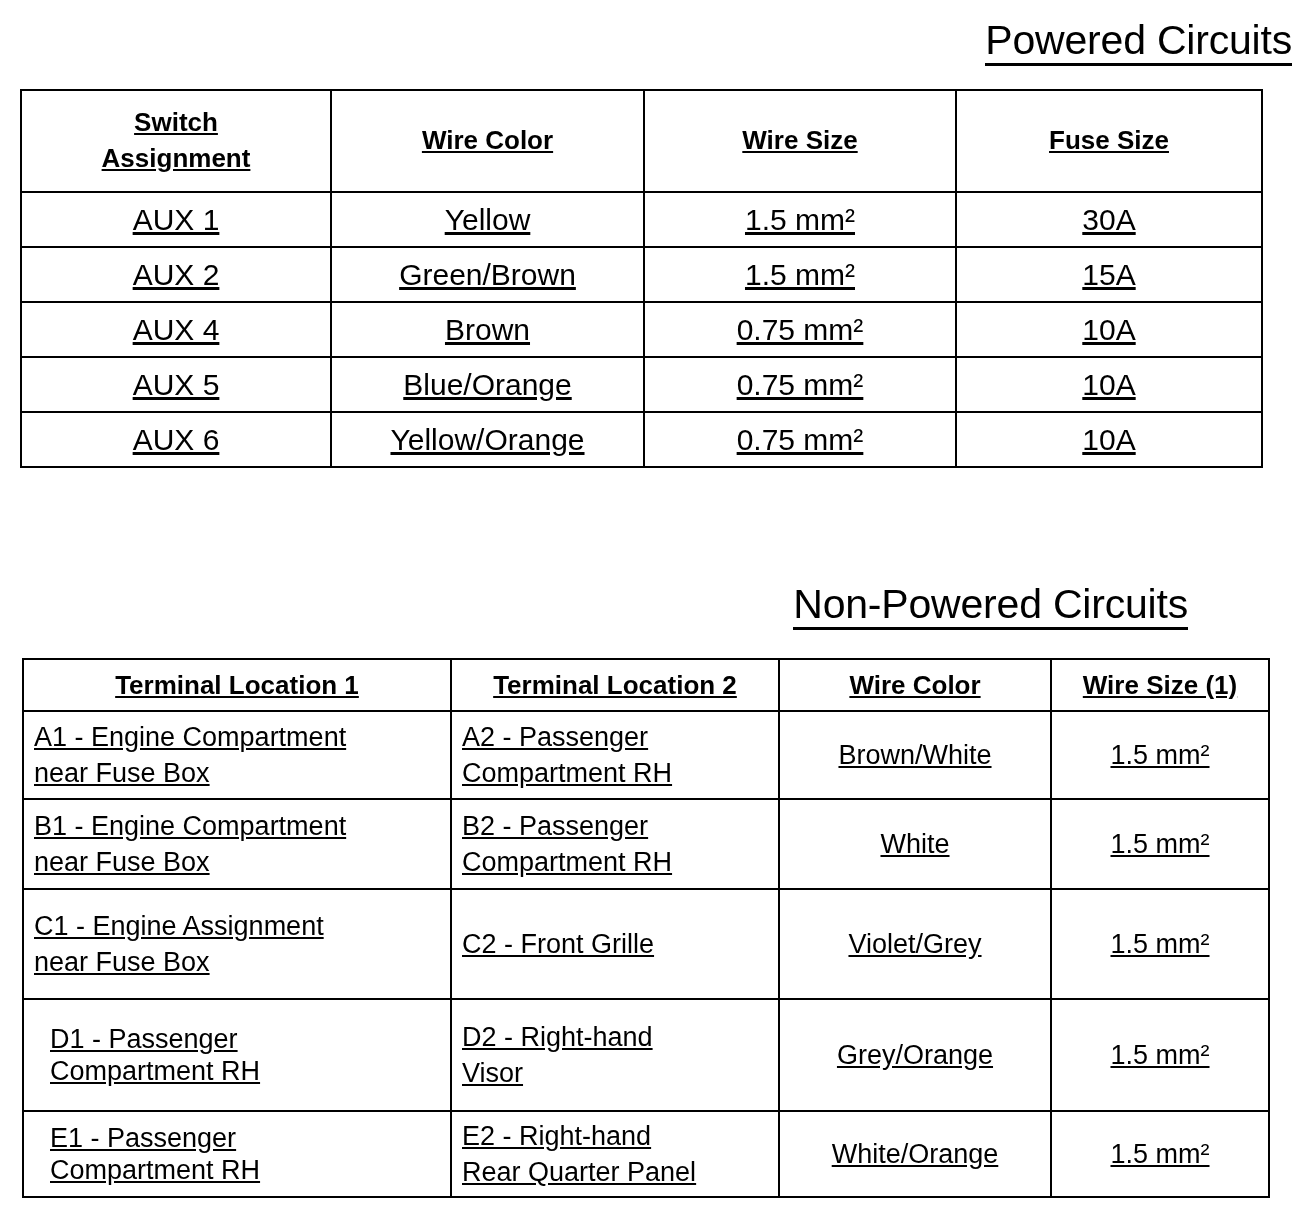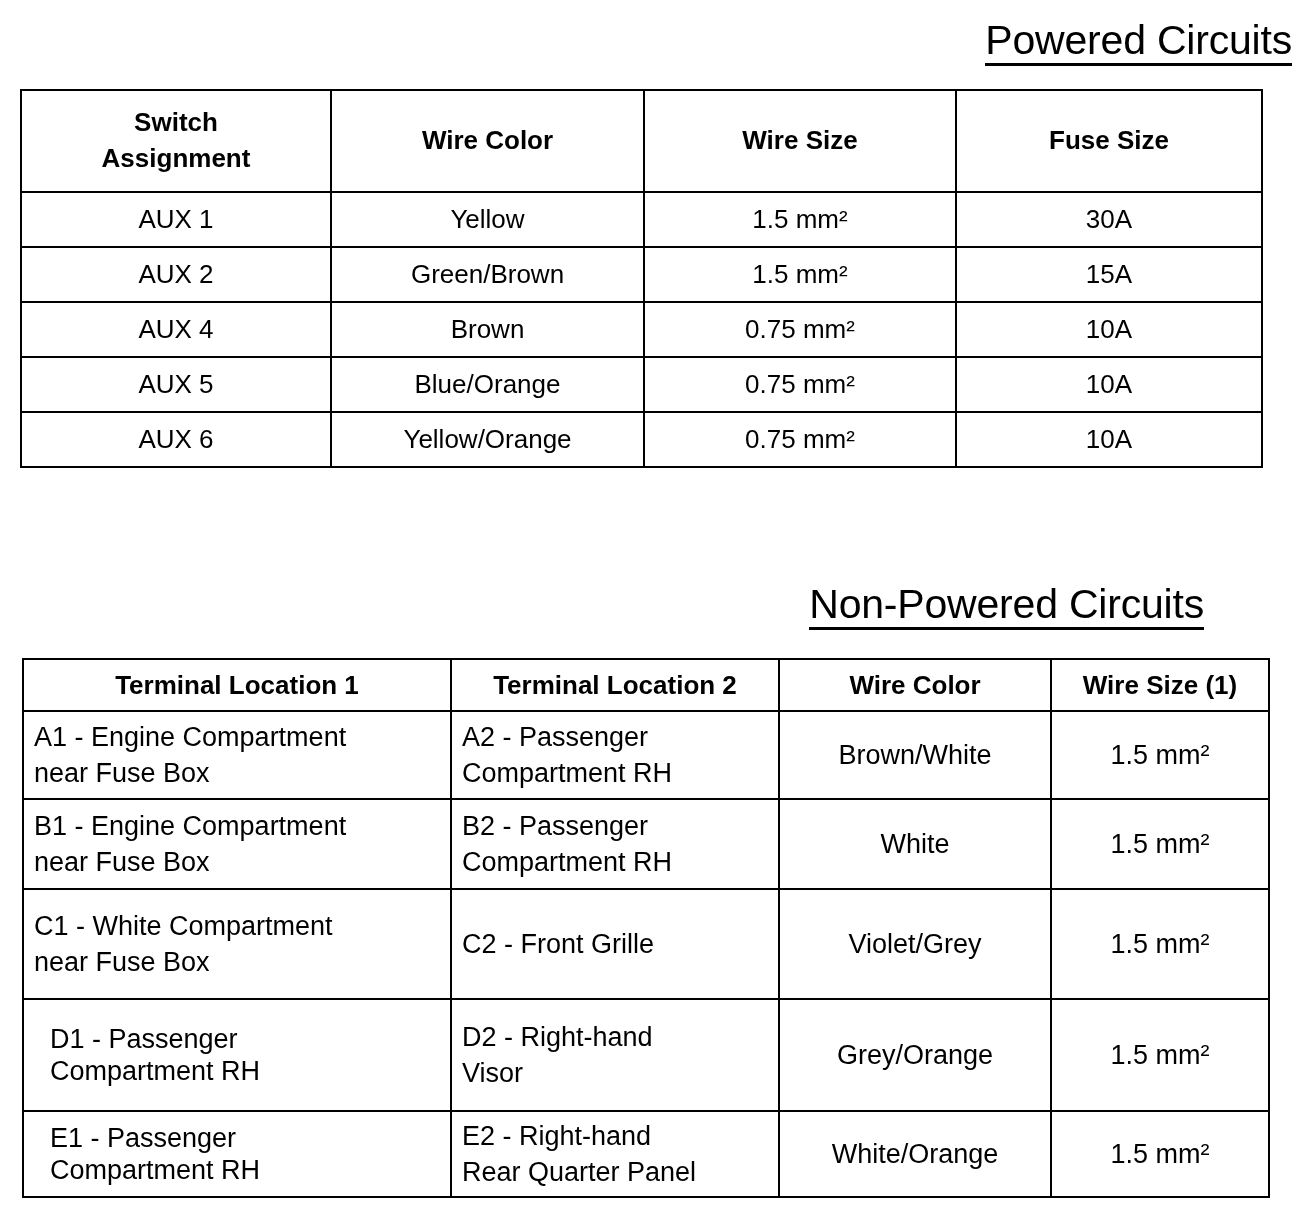"Switch" table.grid { text-decoration: none -> underline }
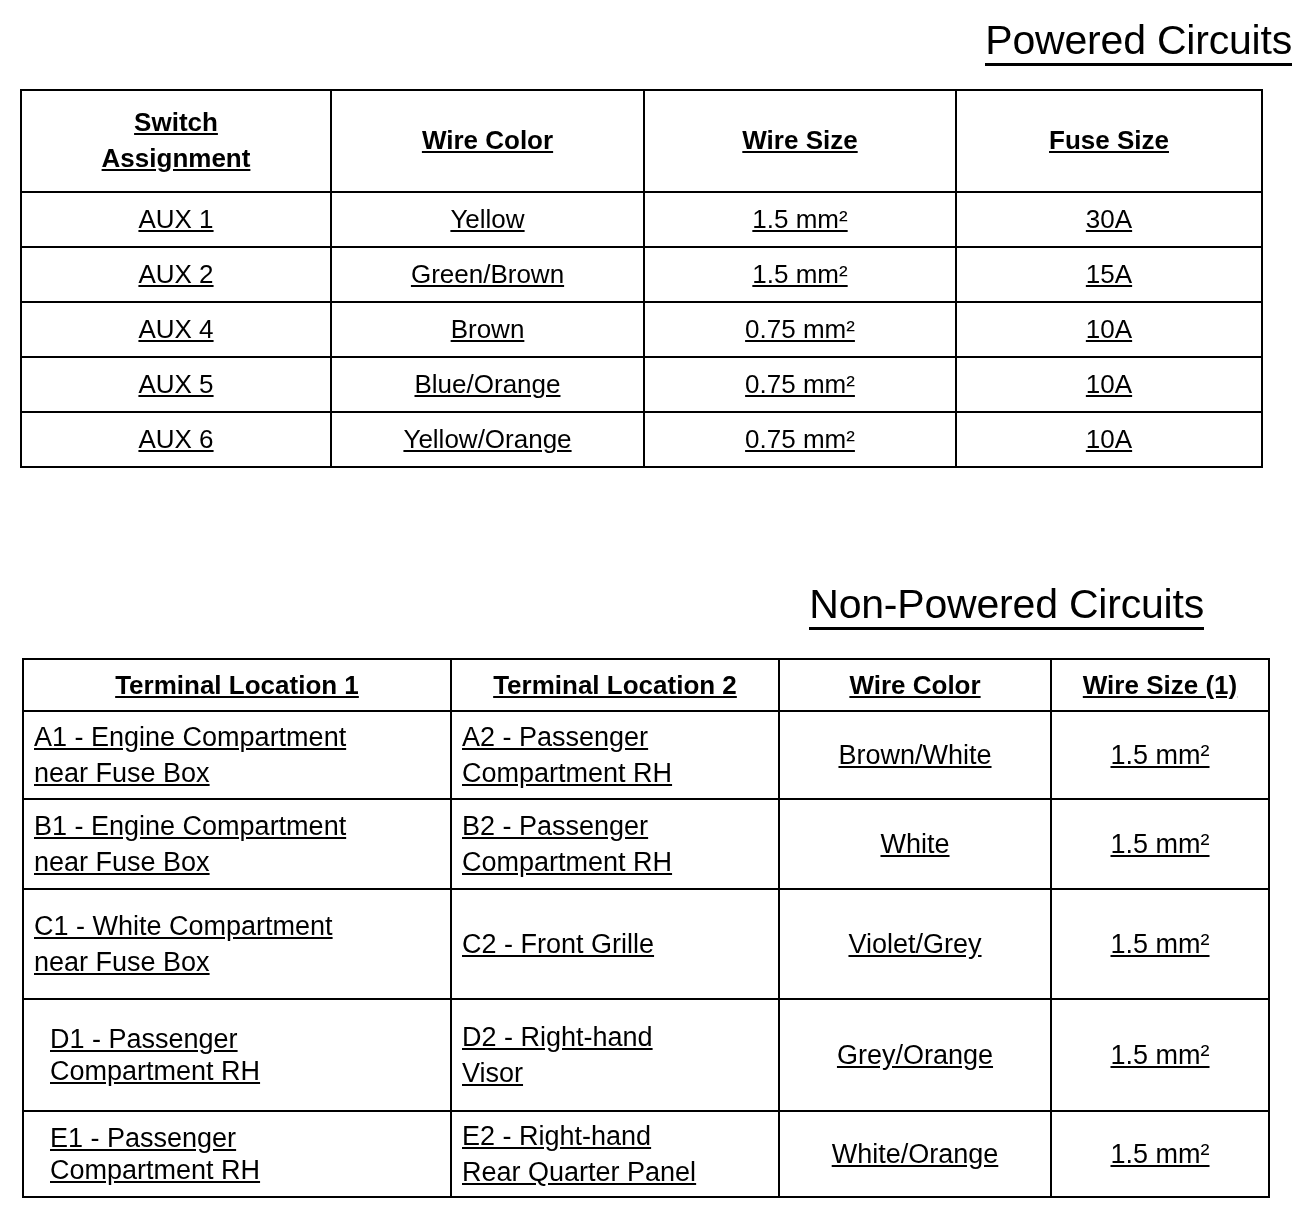"AUX 1" #table-powered td { font-size: 26px -> 30px }
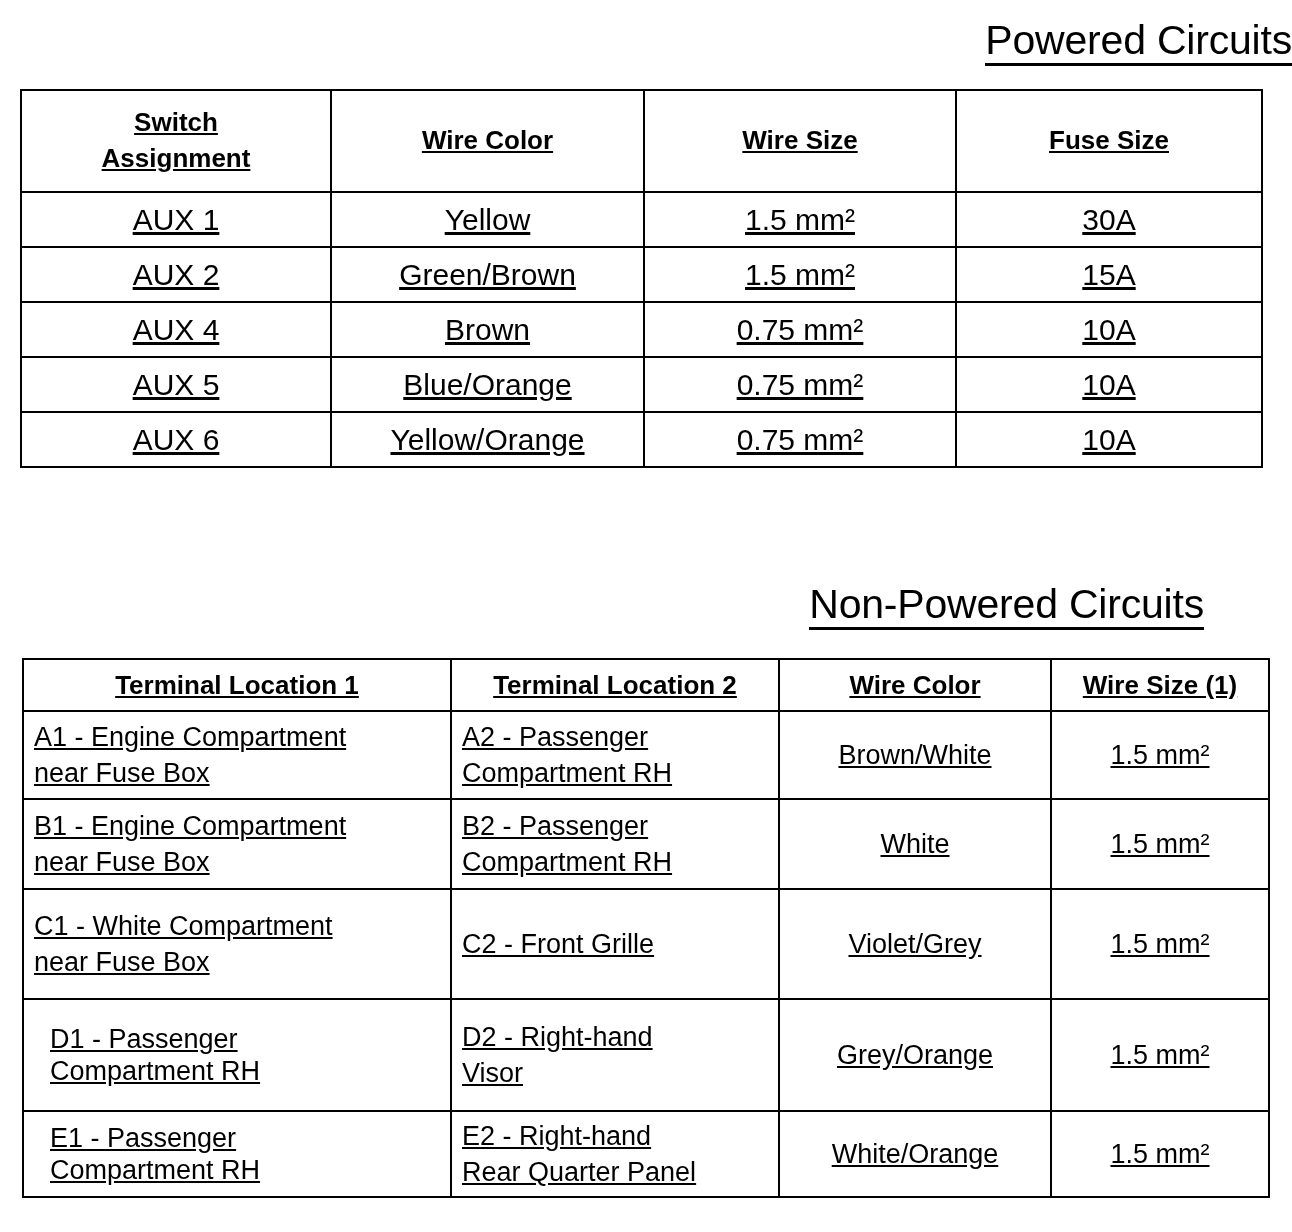"Non-Powered Circuits" #title-nonpowered-wrap { left: 16px -> 0 }
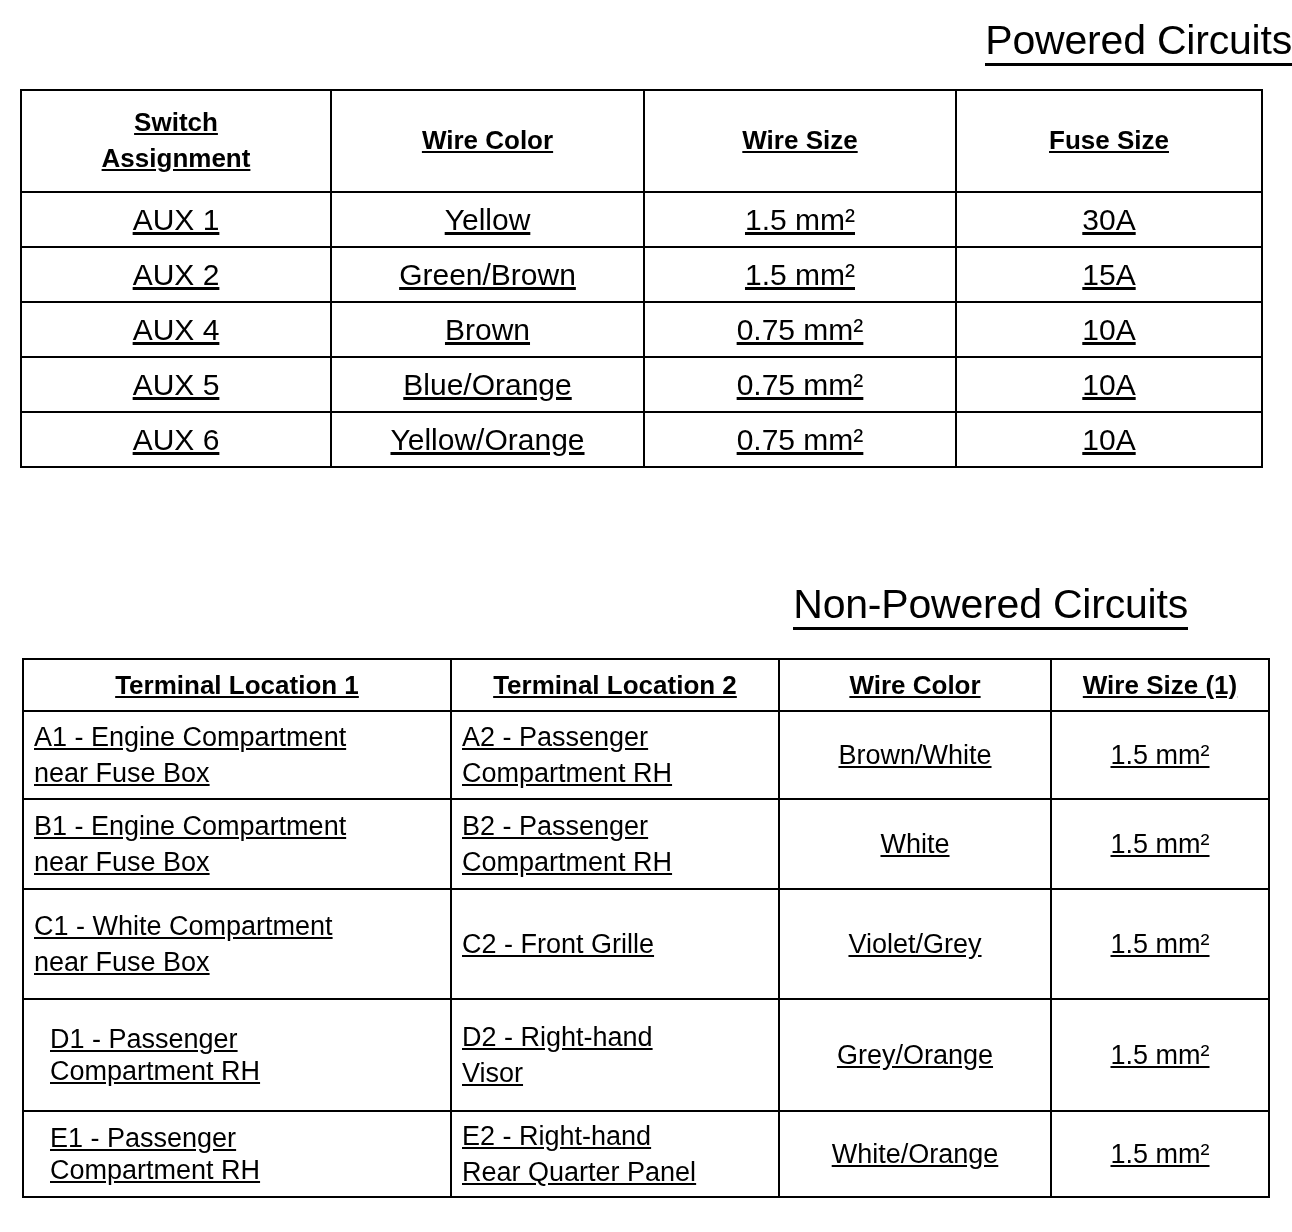"C1 - White Compartment" div { text: White Compartment -> Engine Assignment }
